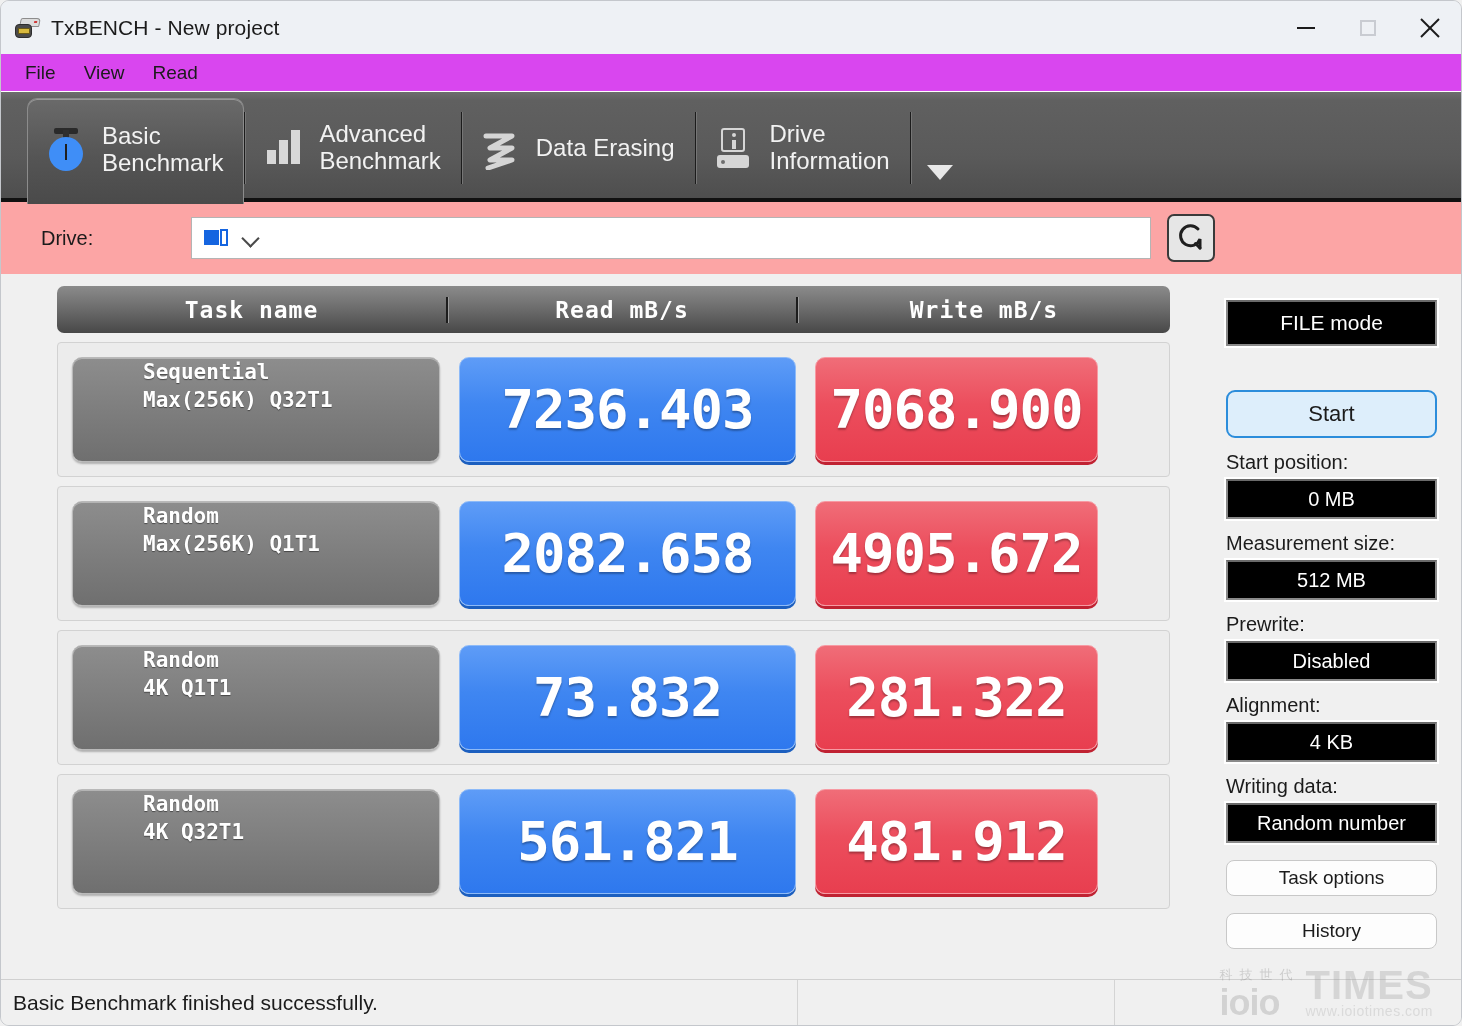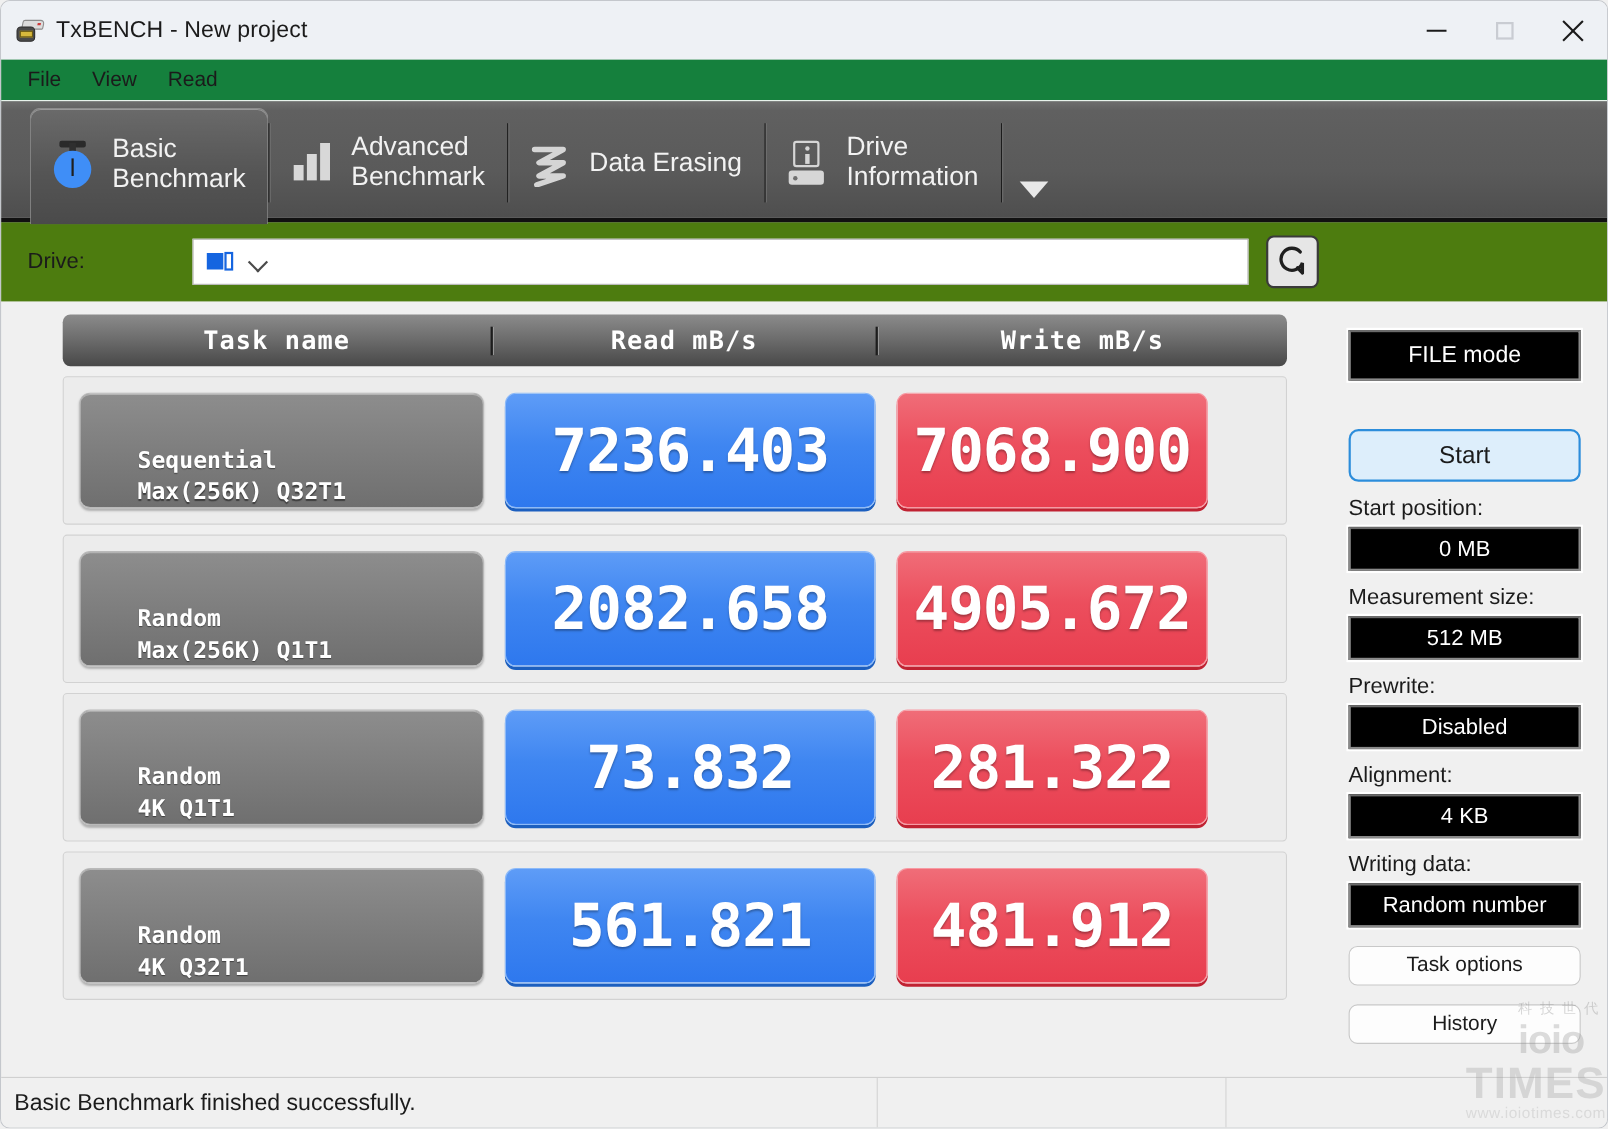"File" #menubar { background: #15803d -> #d946ef }
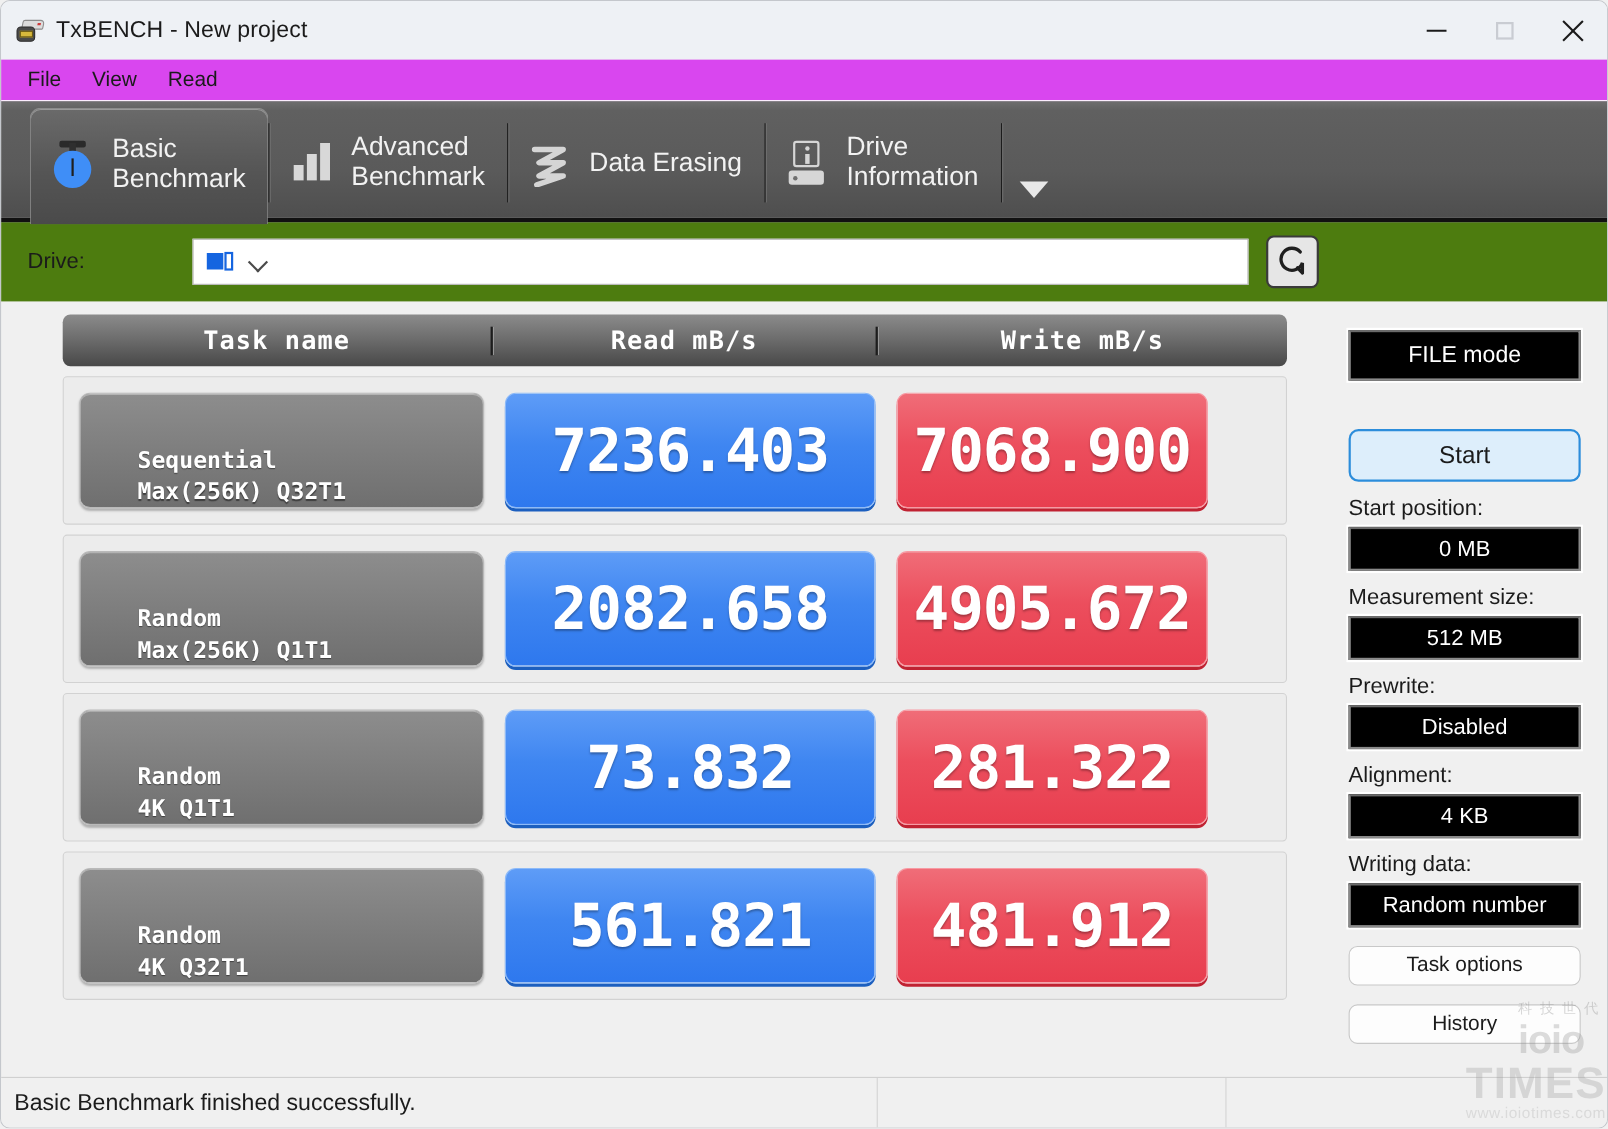"Drive:" #drive-row { background: #4d7c0f -> #fca5a5; padding: 0 0 0 24px -> 0 0 0 40px }
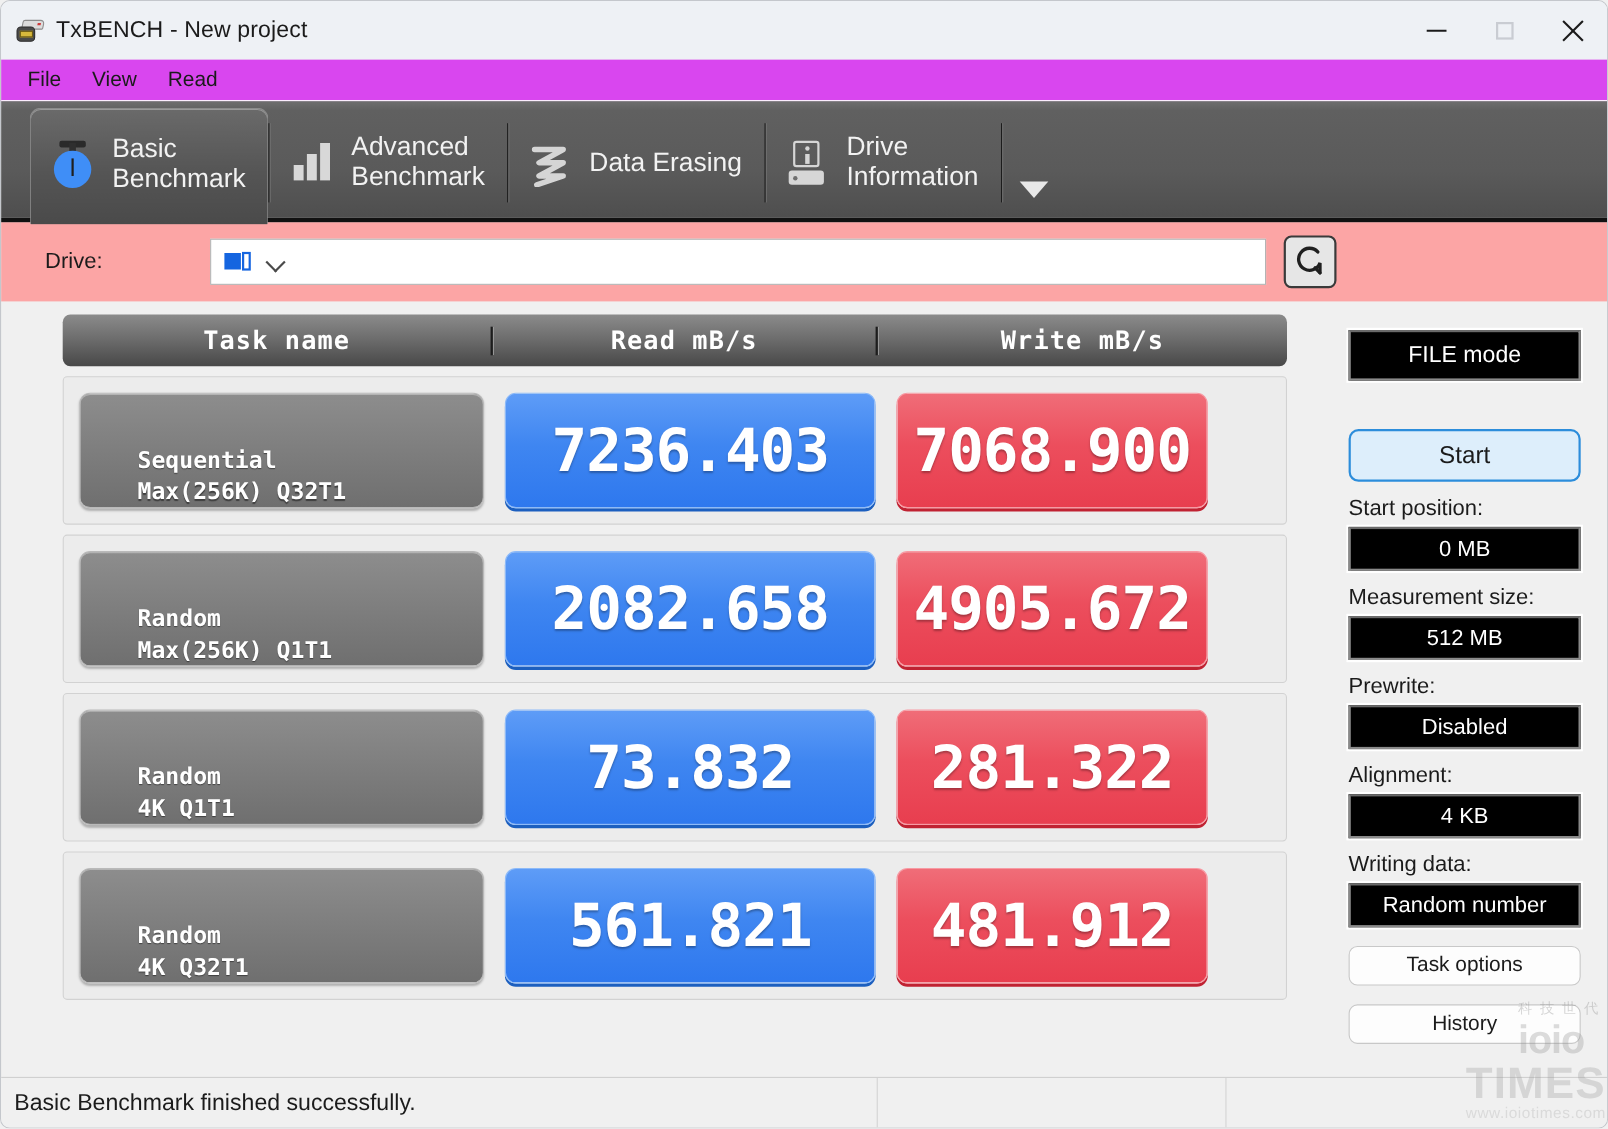"Sequential" .cell-task { justify-content: flex-end -> flex-start; padding-left: 52px -> 70px }
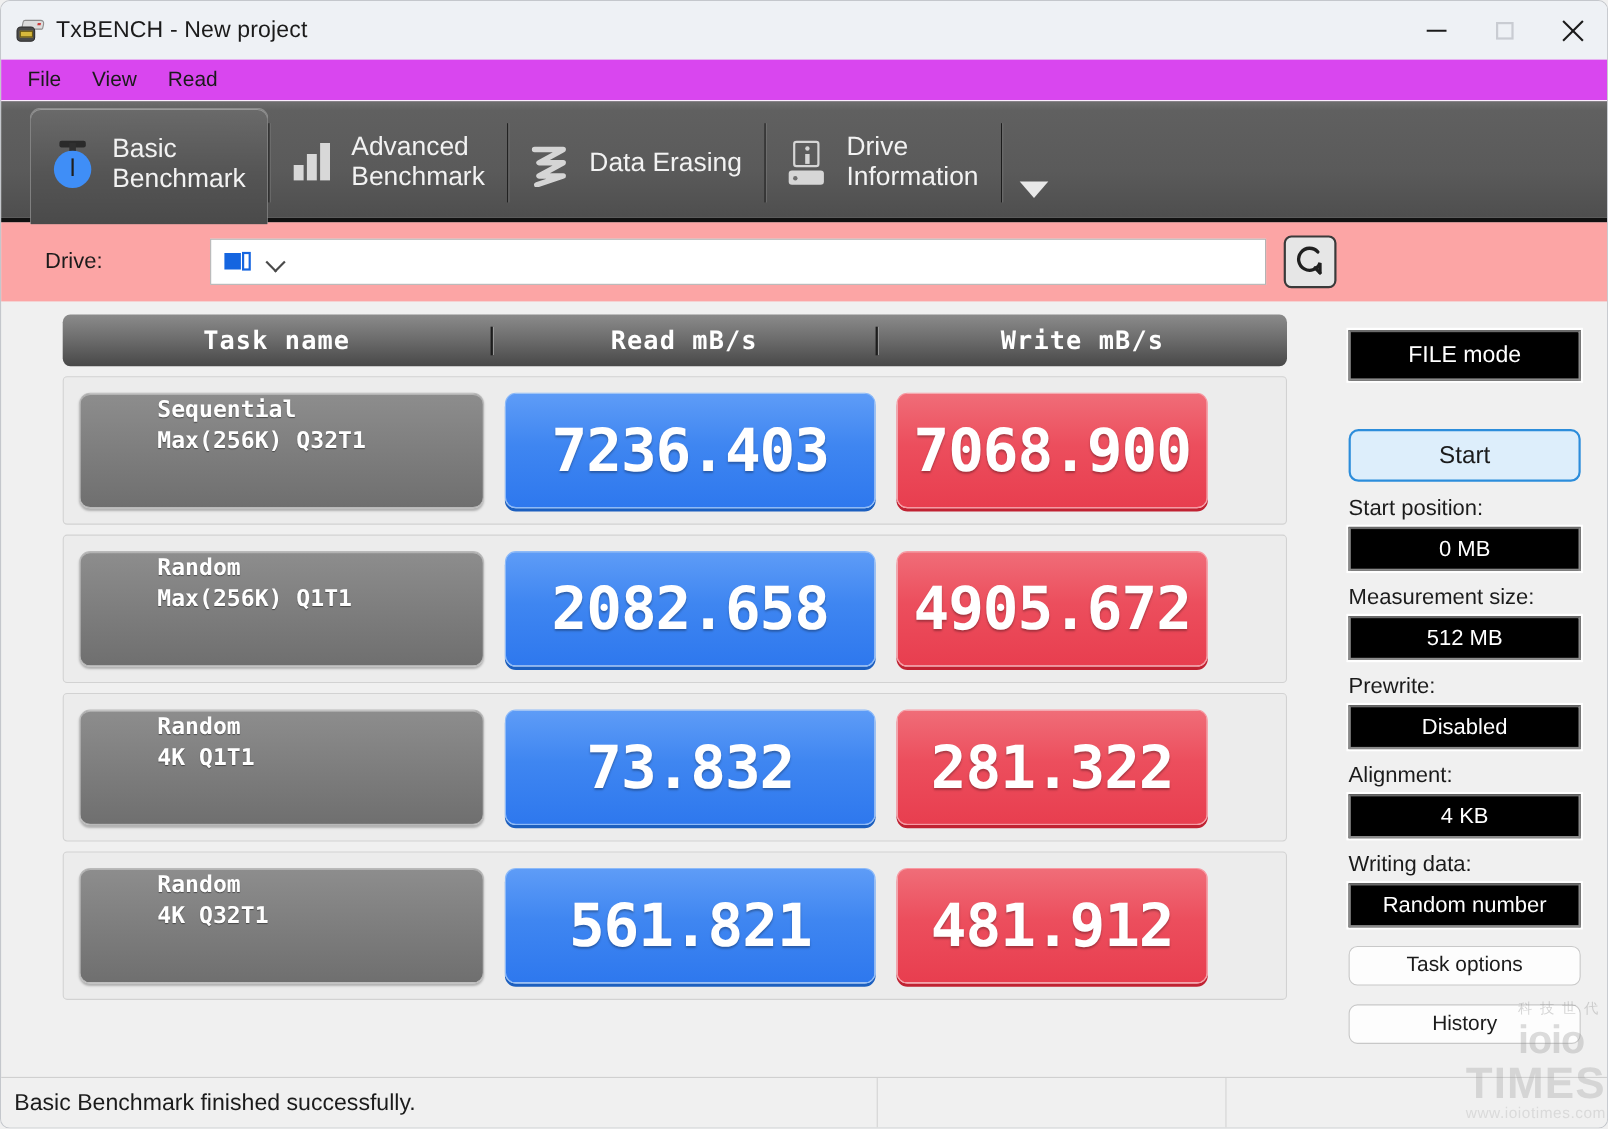"科技世代" #watermark { flex-direction: column -> none; right: 1px -> 28px }
